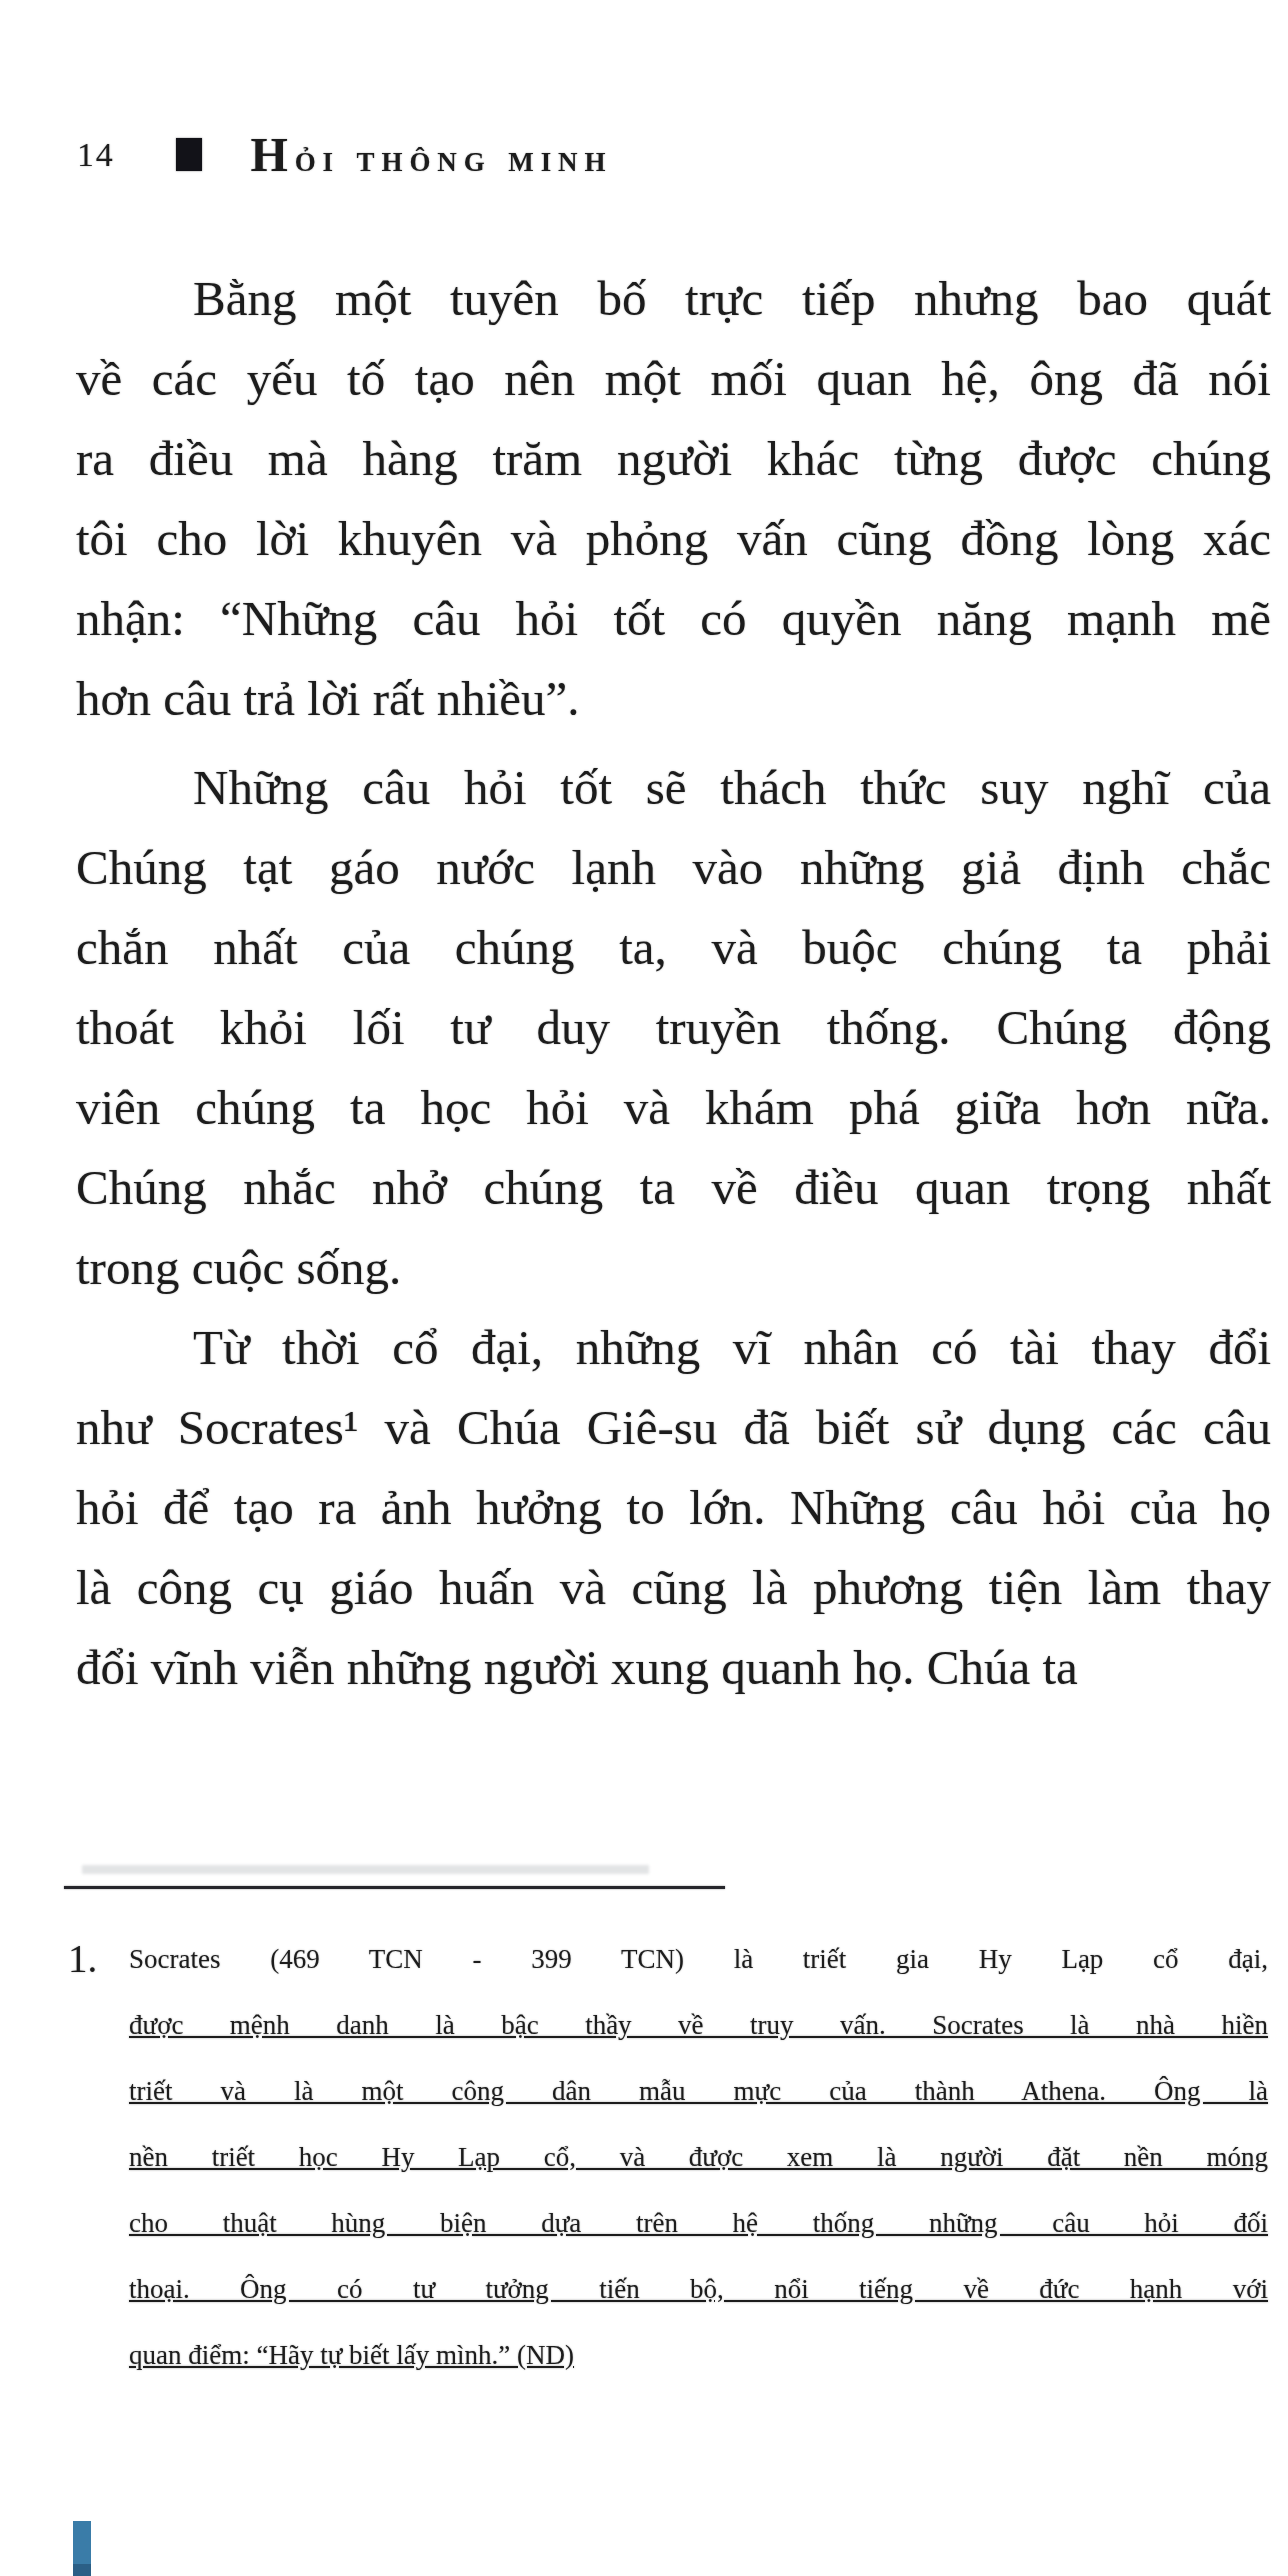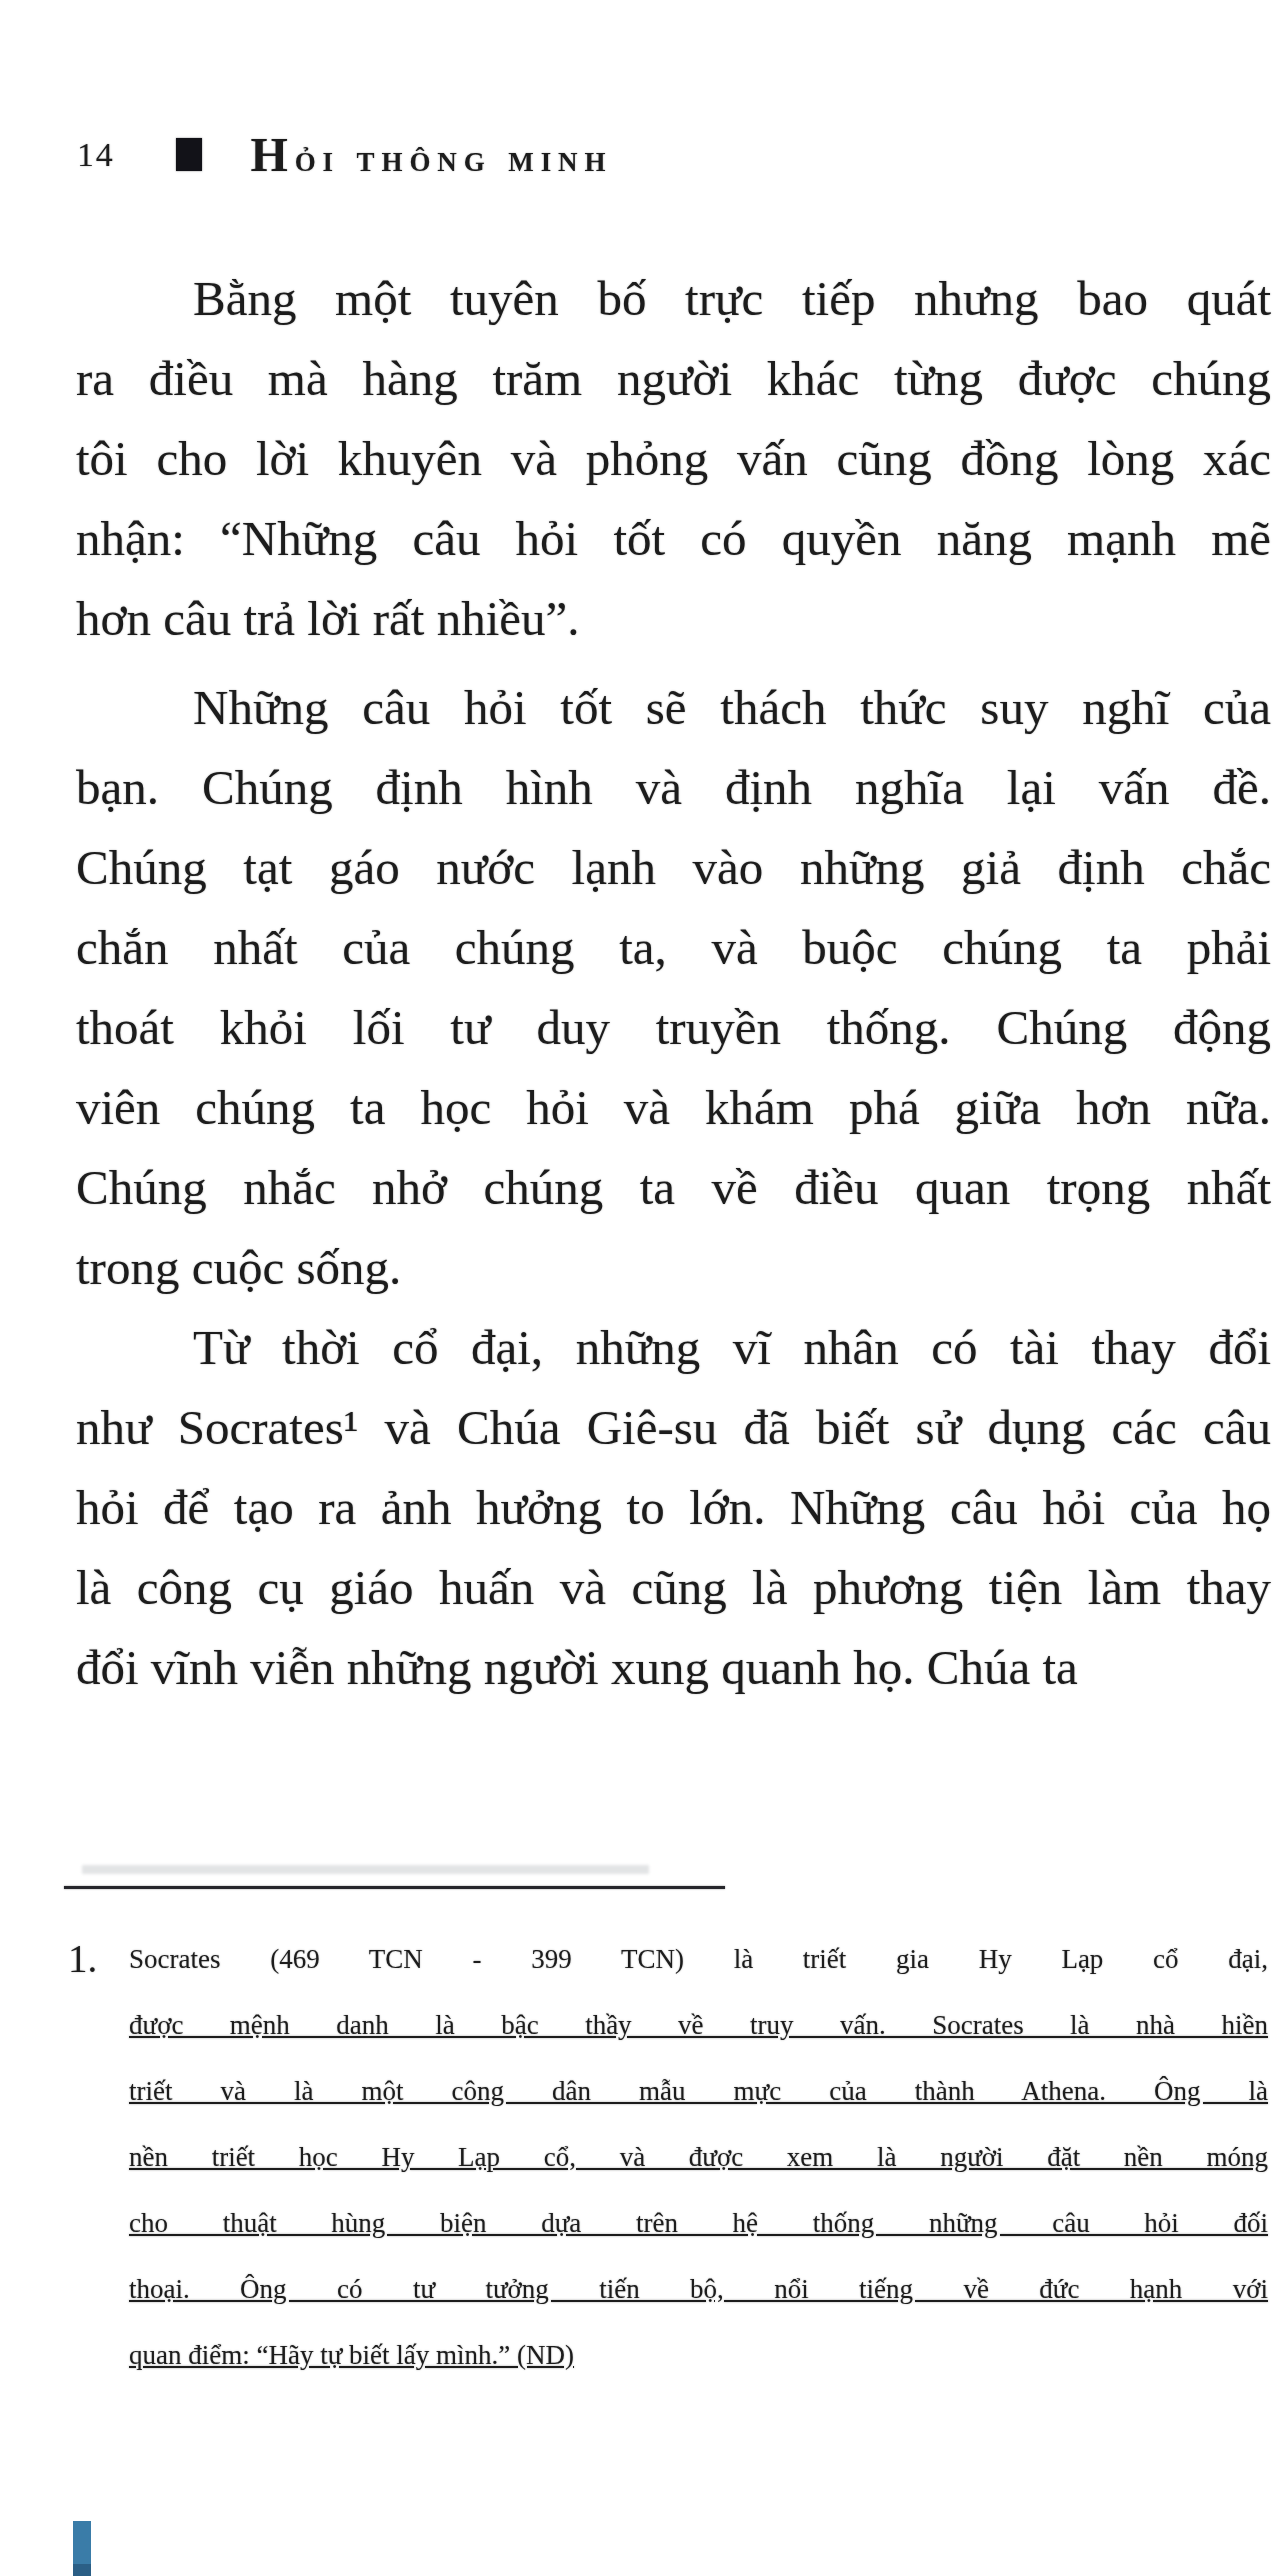"về các yếu tố tạo" div.bline { html: none -> <div>về các yếu tố tạo nên một mối quan hệ, ông đã nói</div> }
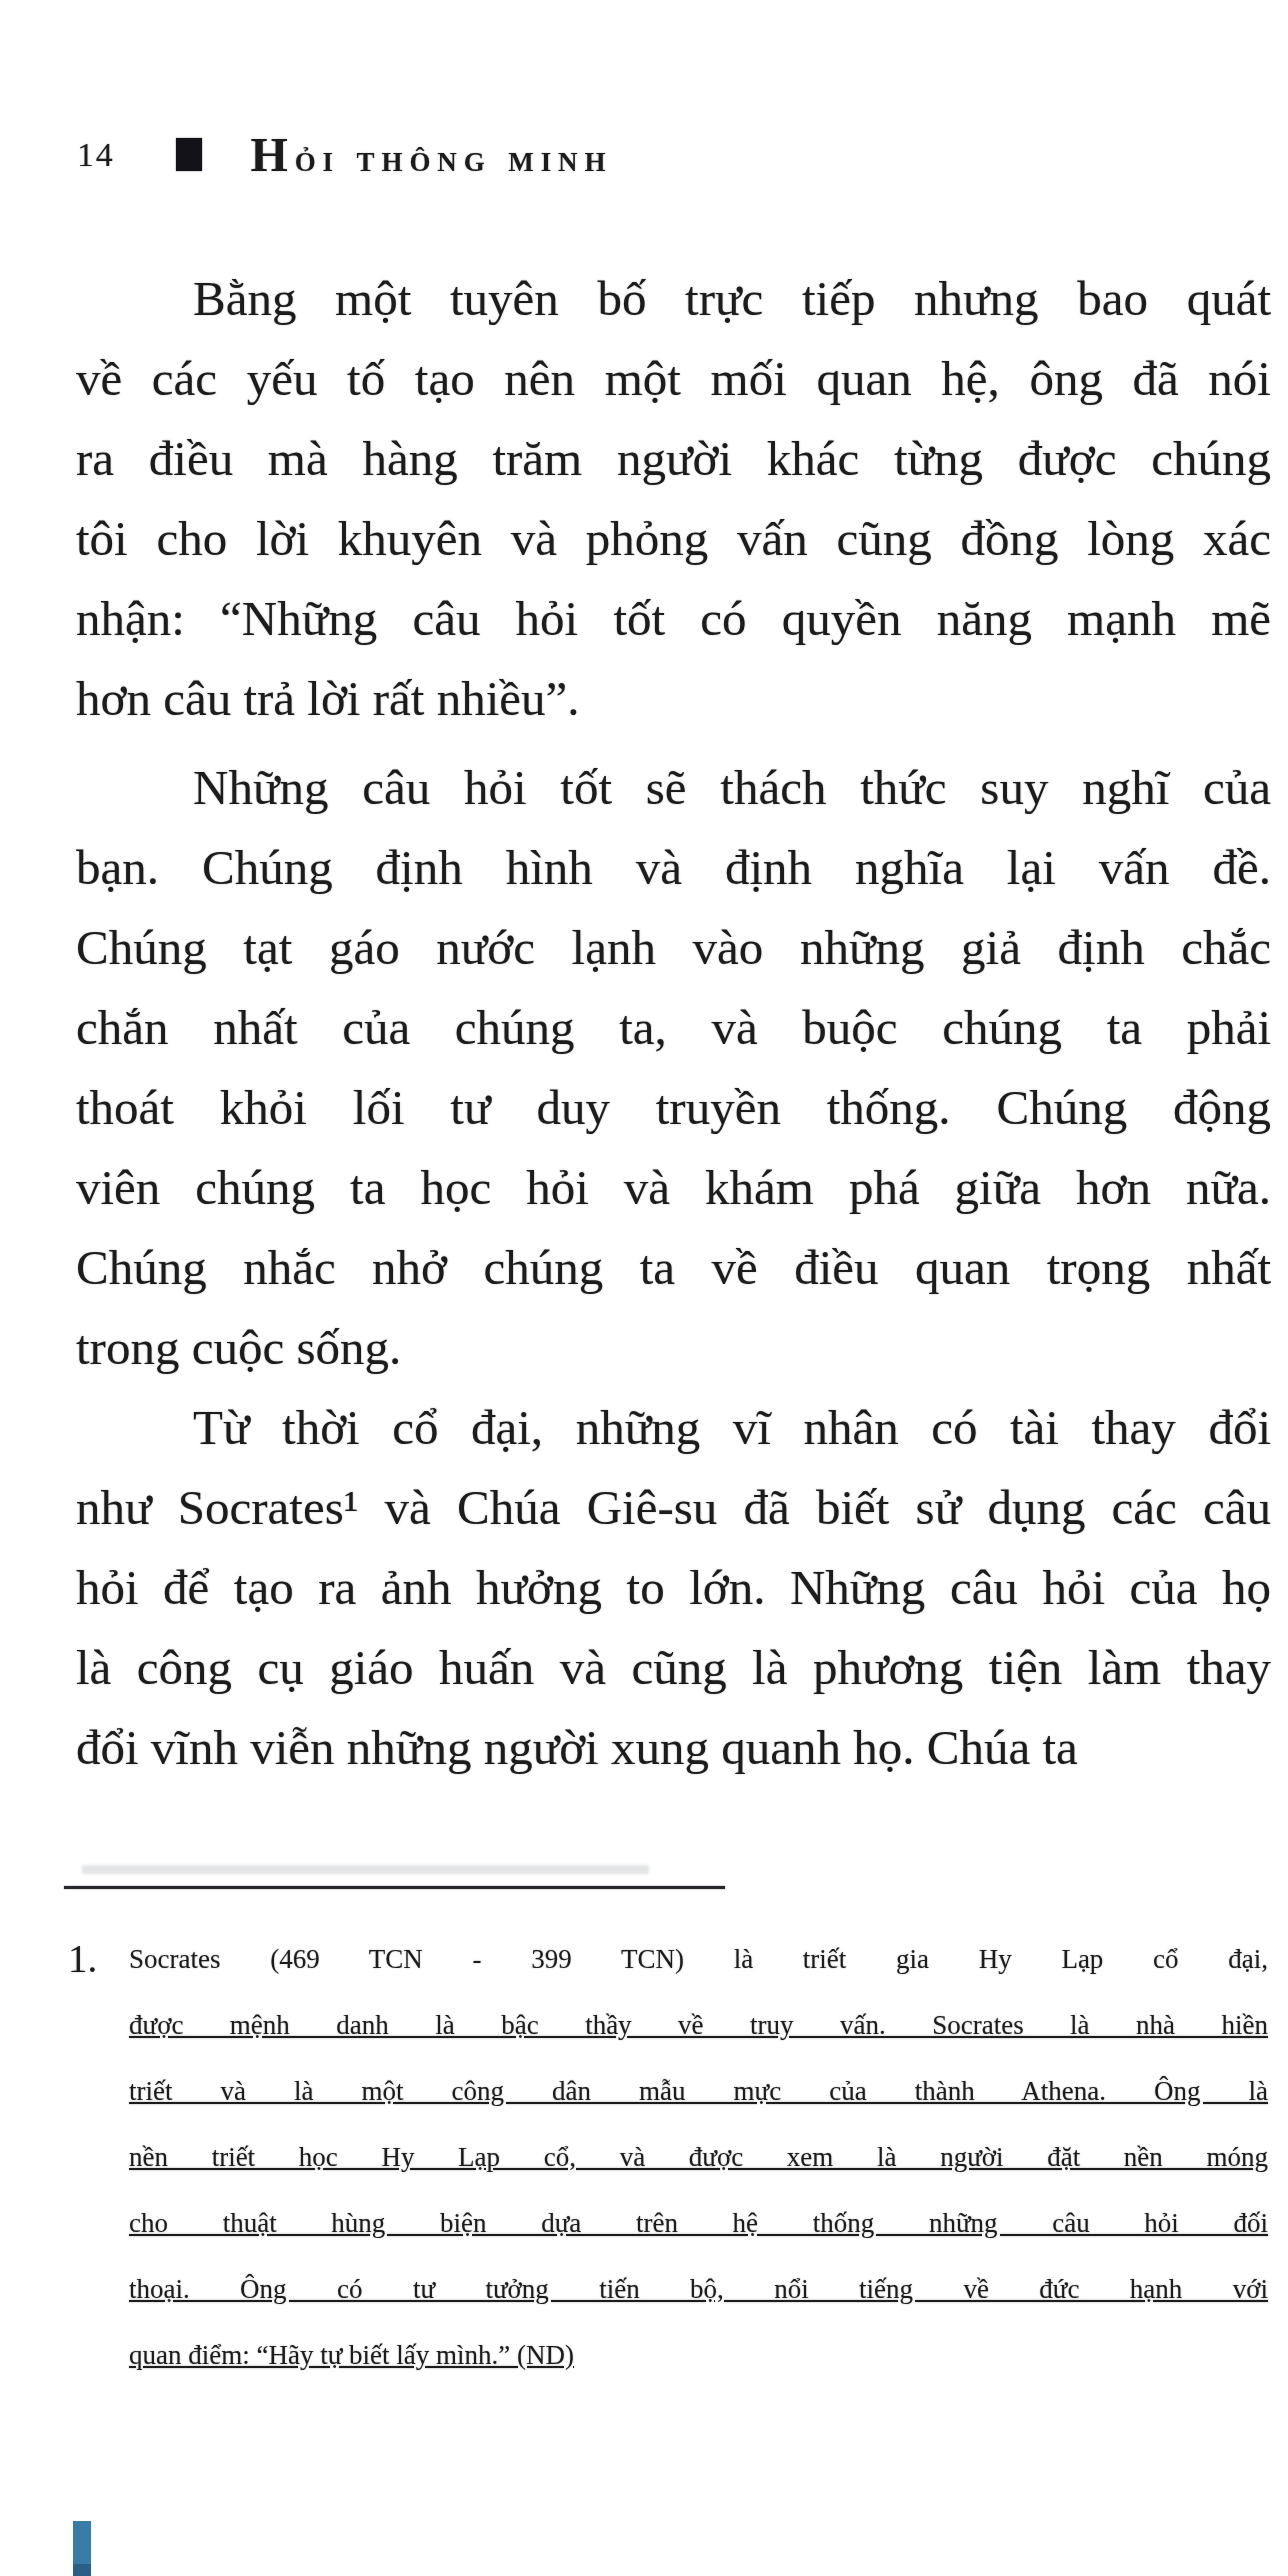"bạn. Chúng định hình và" div.bline { html: <div>bạn. Chúng định hình và định nghĩa lại vấn đề.</div> -> none }
